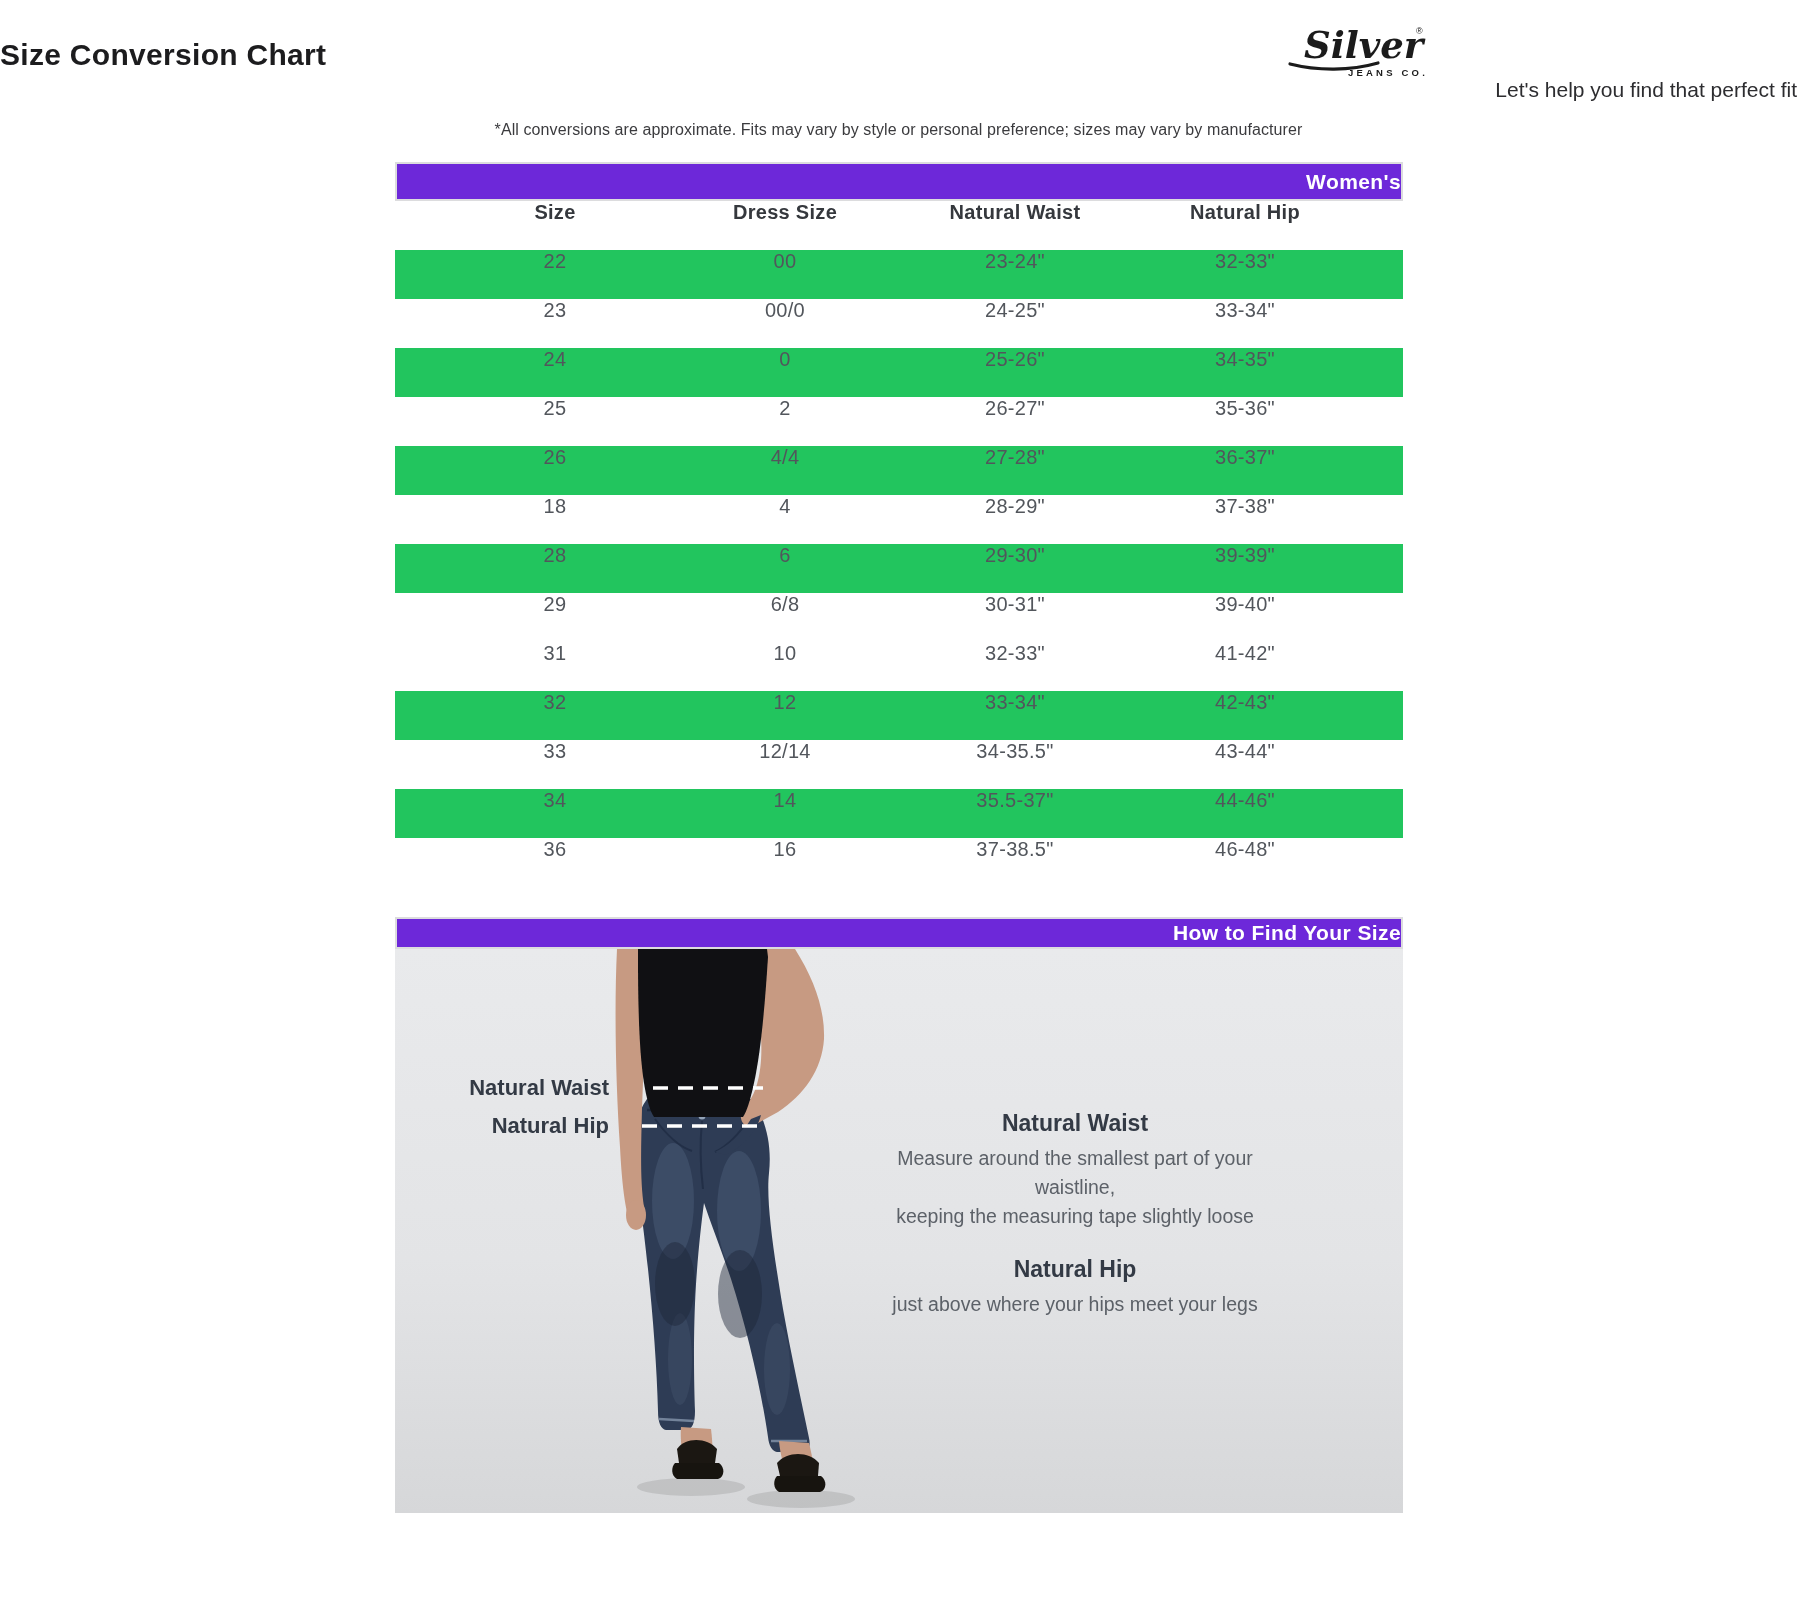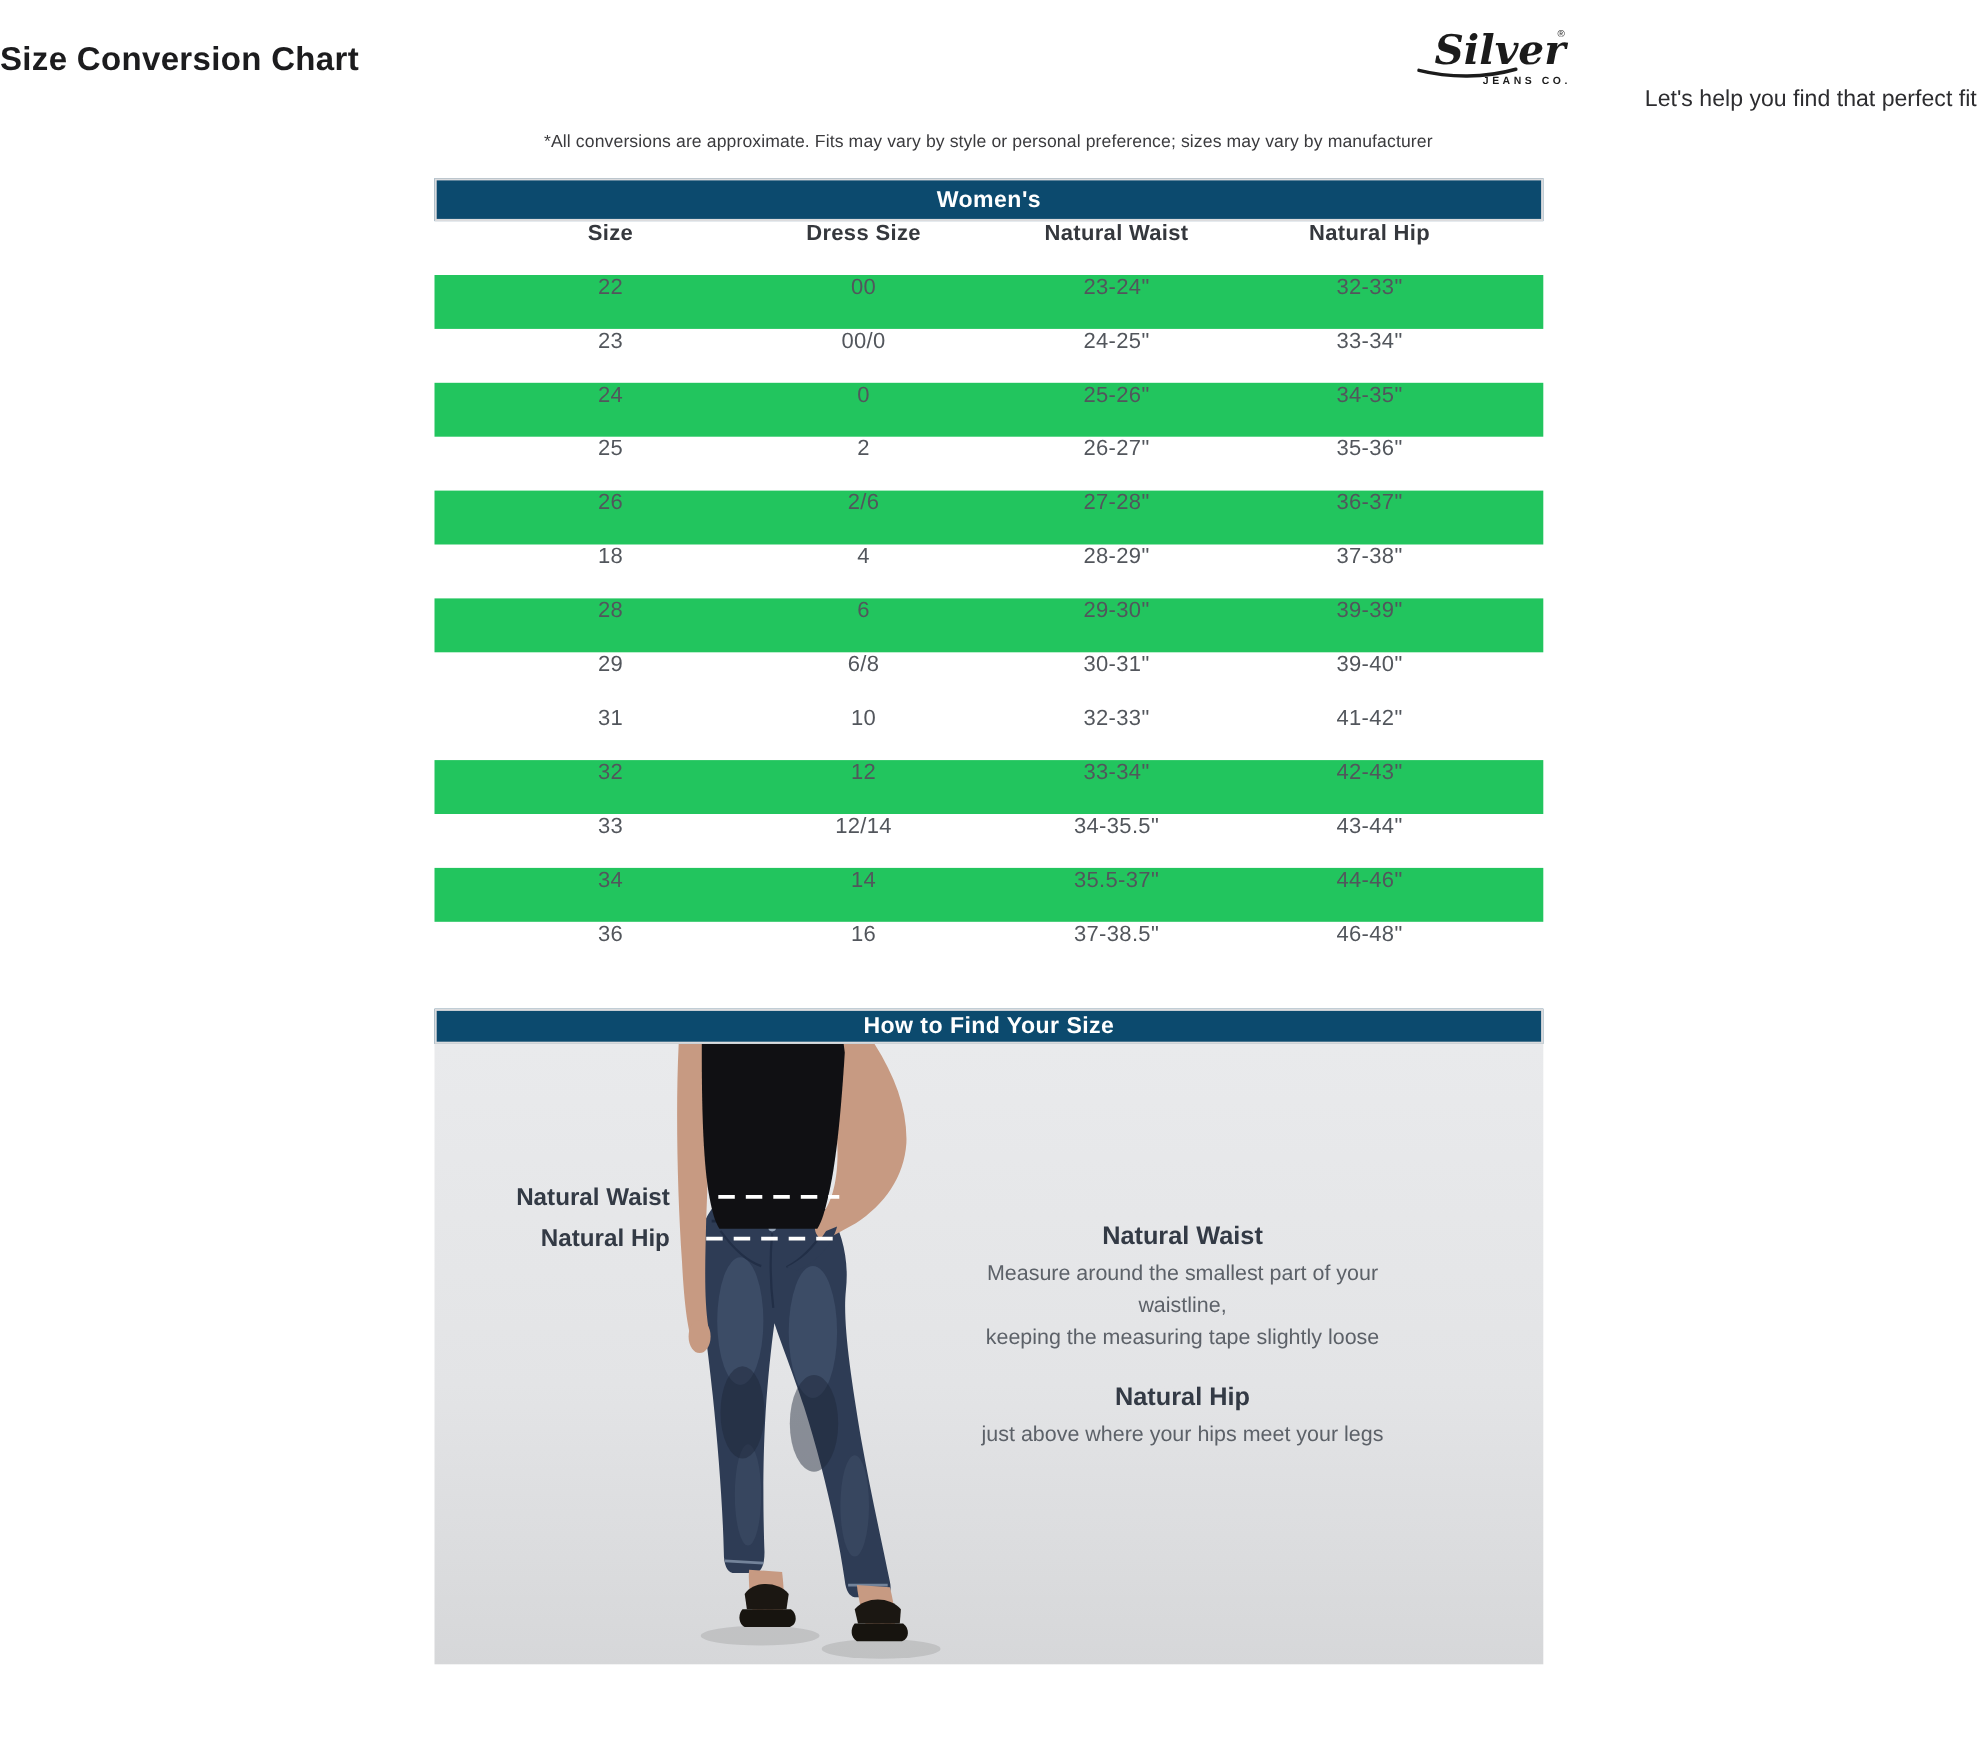"Women's" .section-banner { background: #0c4a6e -> #6d28d9; justify-content: center -> flex-end }
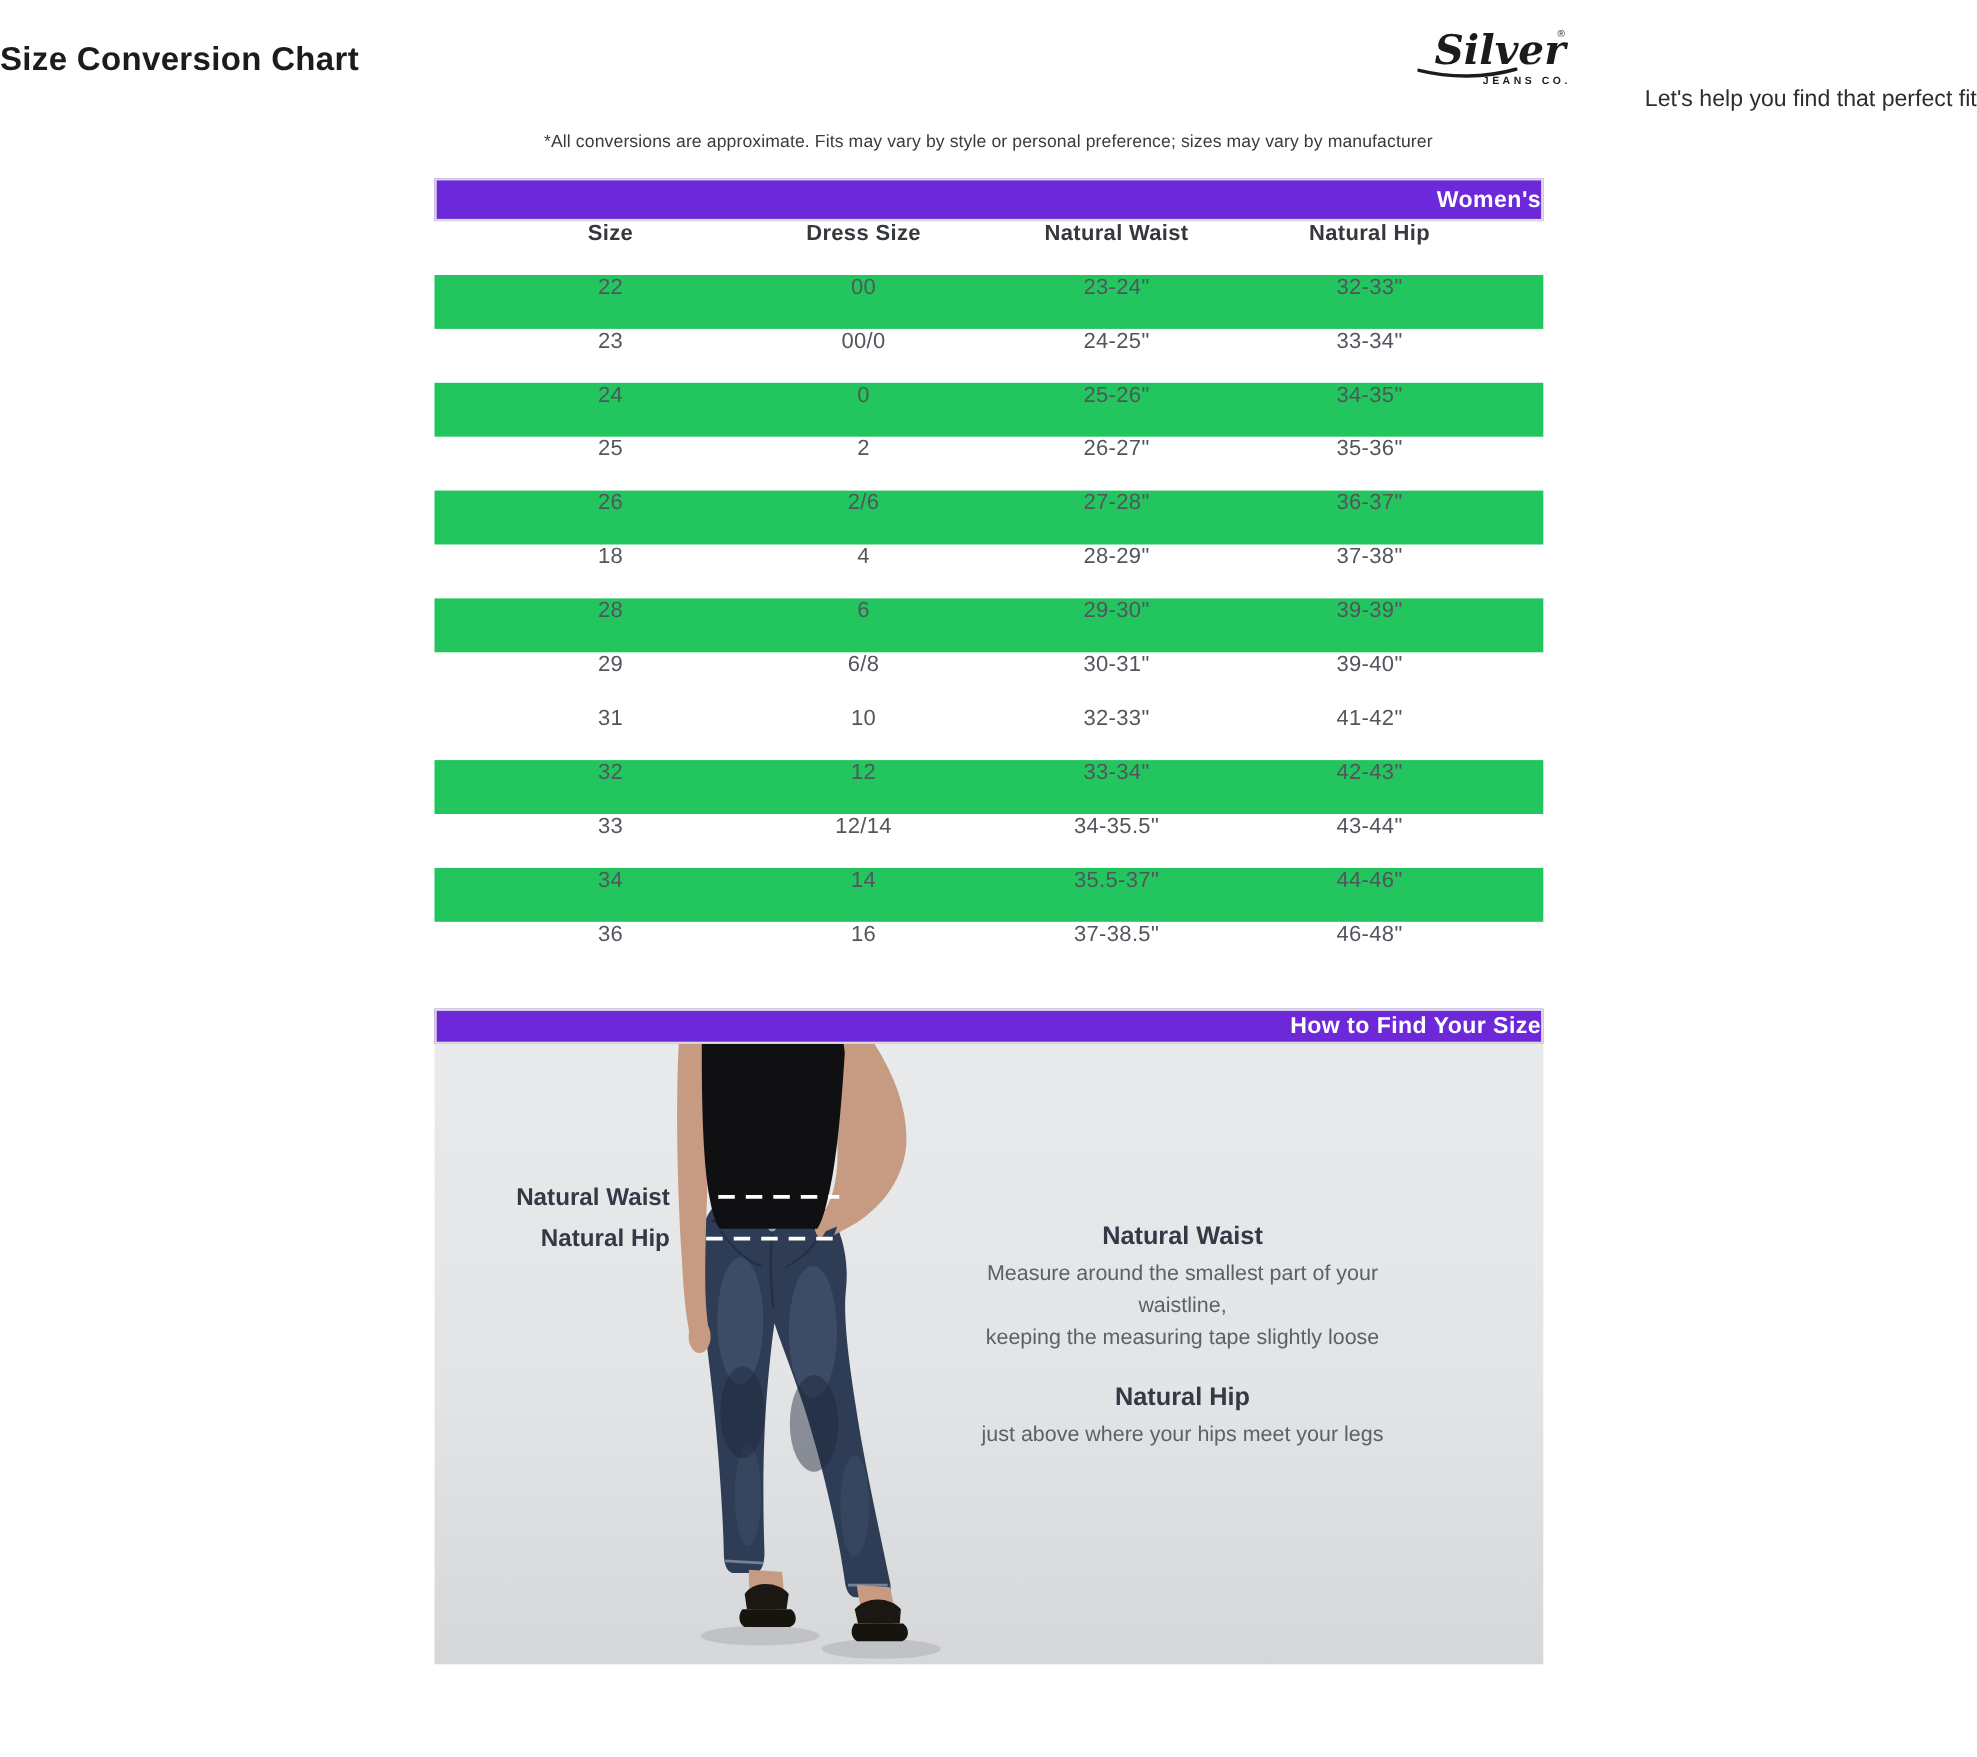"2/6" div.tcell { text: 2/6 -> 4/4 }
